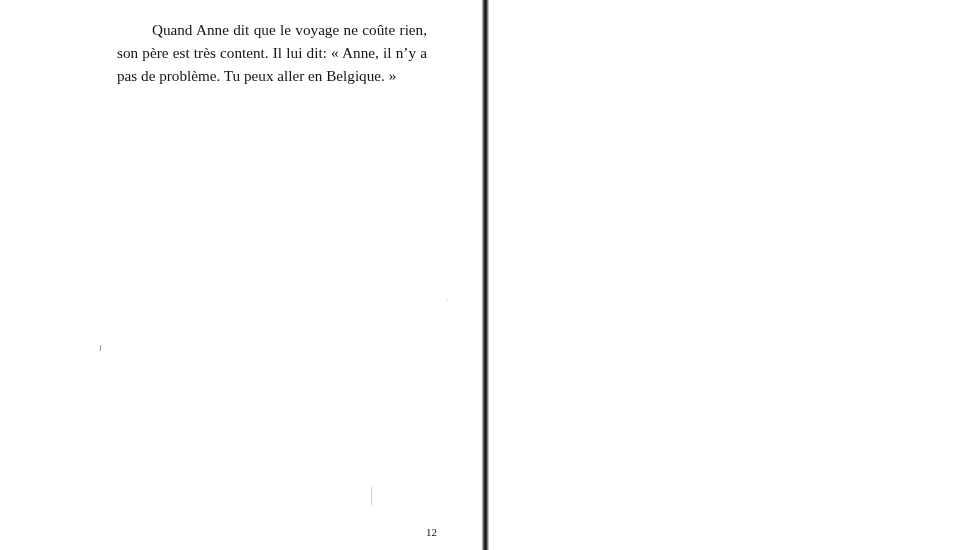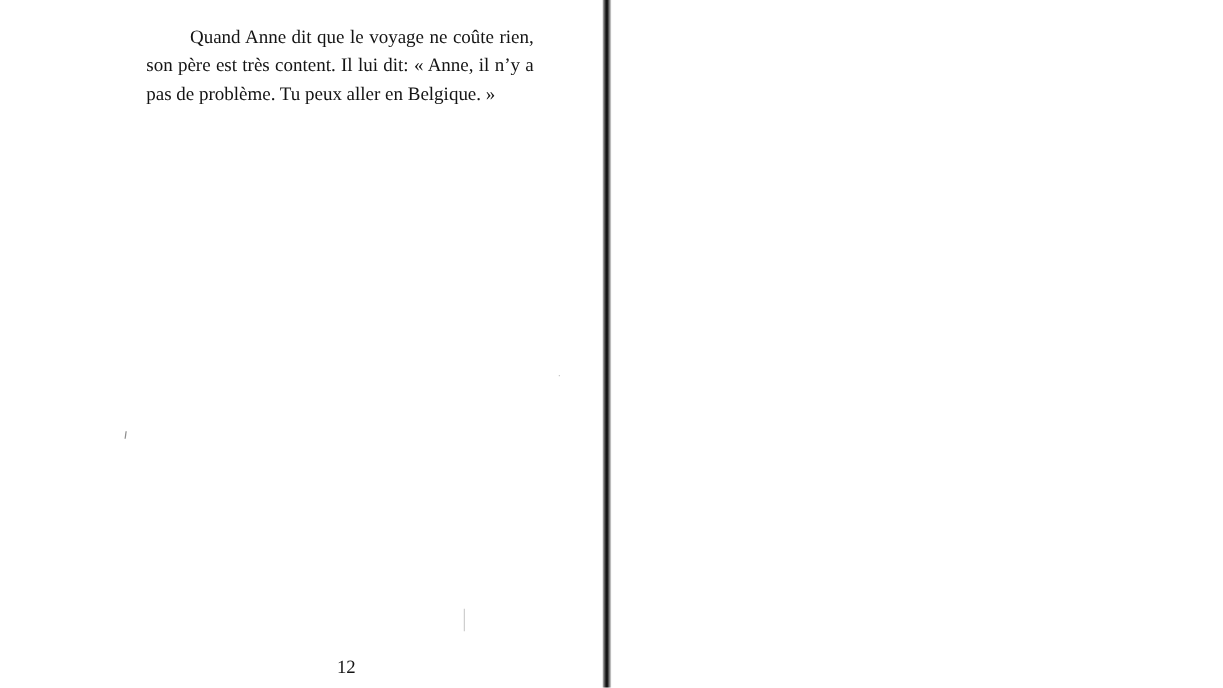"12" .folio { font-size: 15px -> 11px; text-align: center -> right }
